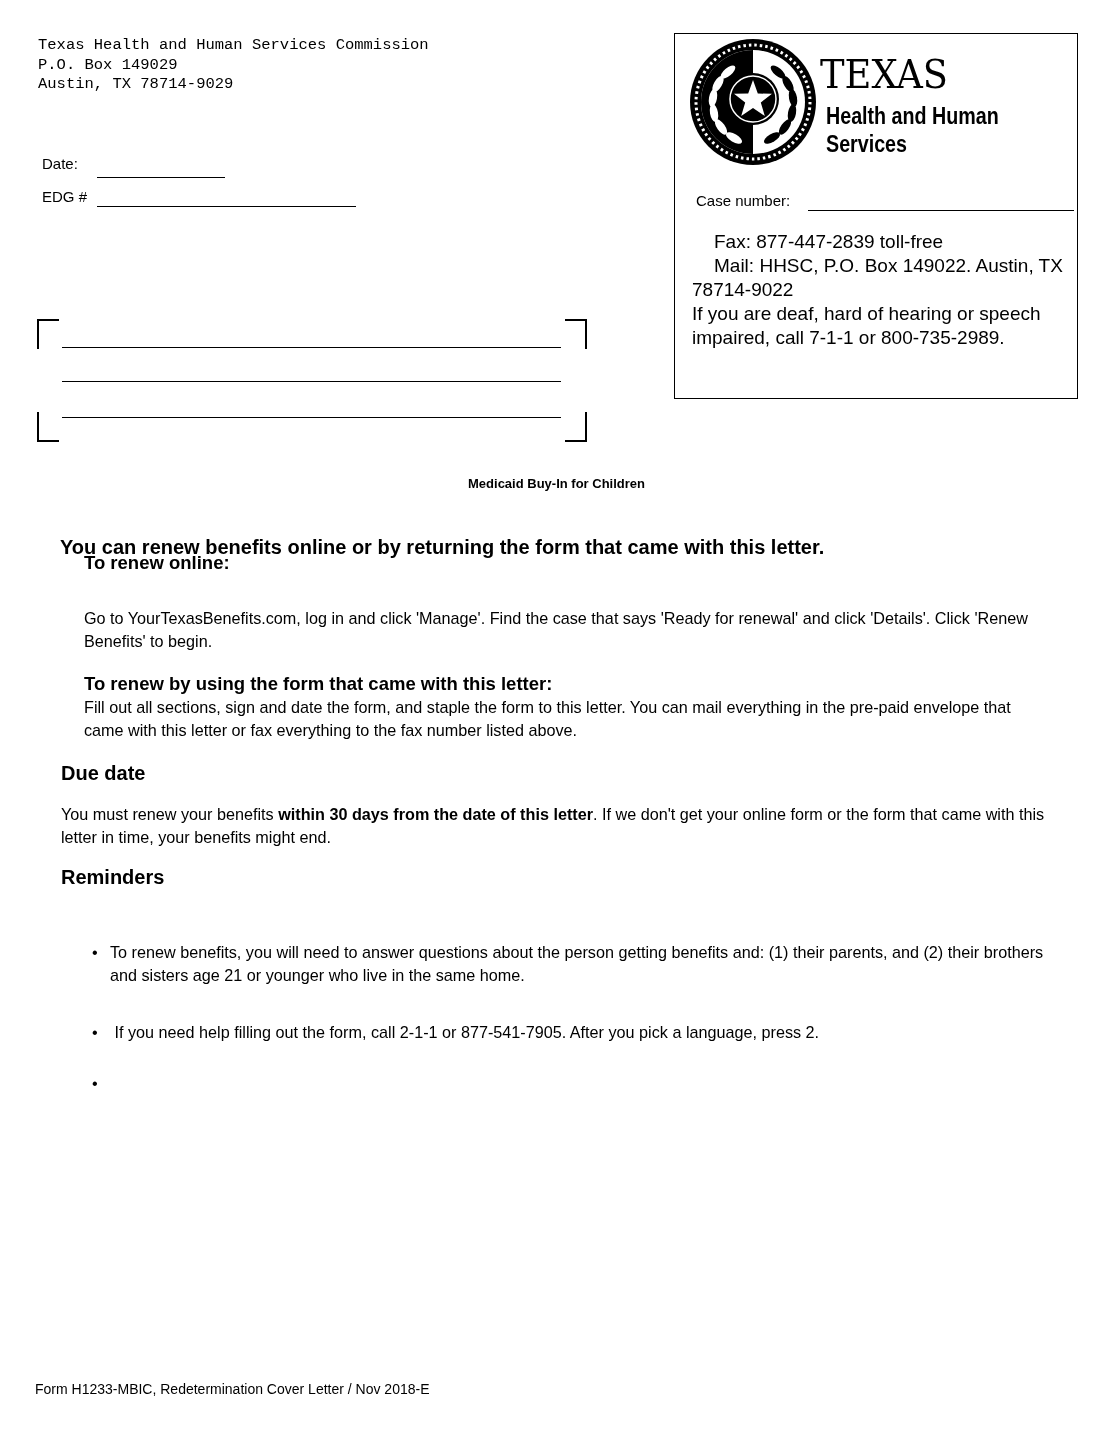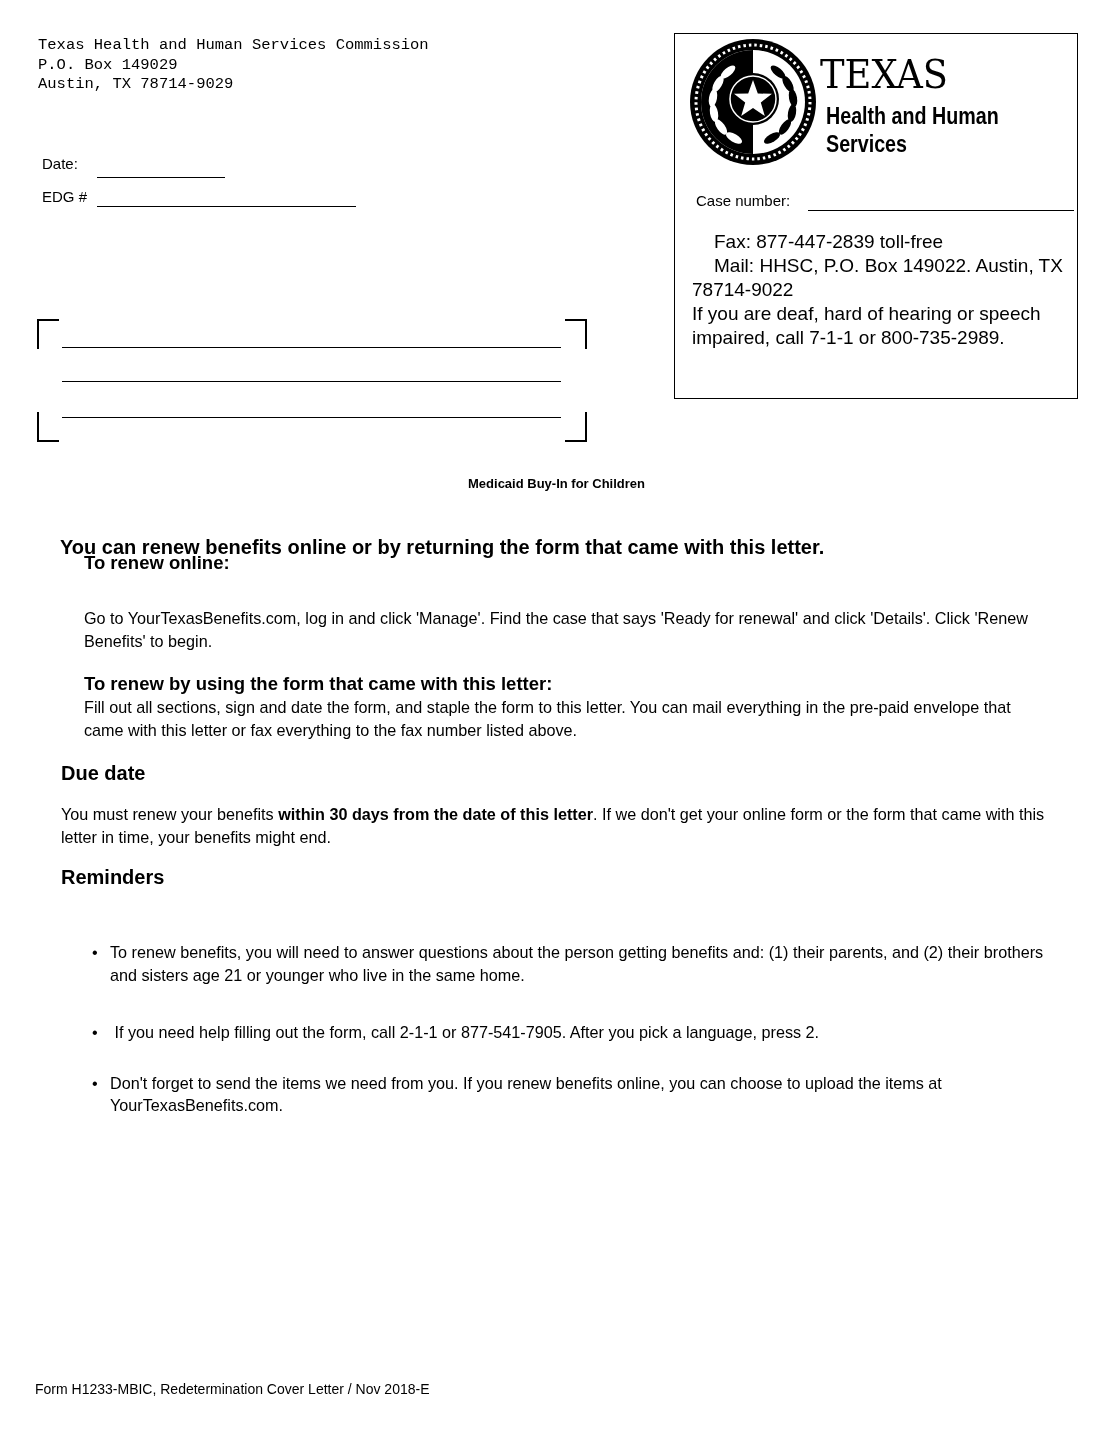"Don't forget to send the" span { html: <span>Don't forget to send the items we need from you. If you renew benefits online, you can choose to upload the items at YourTexasBenefits.com.</span> -> none }
